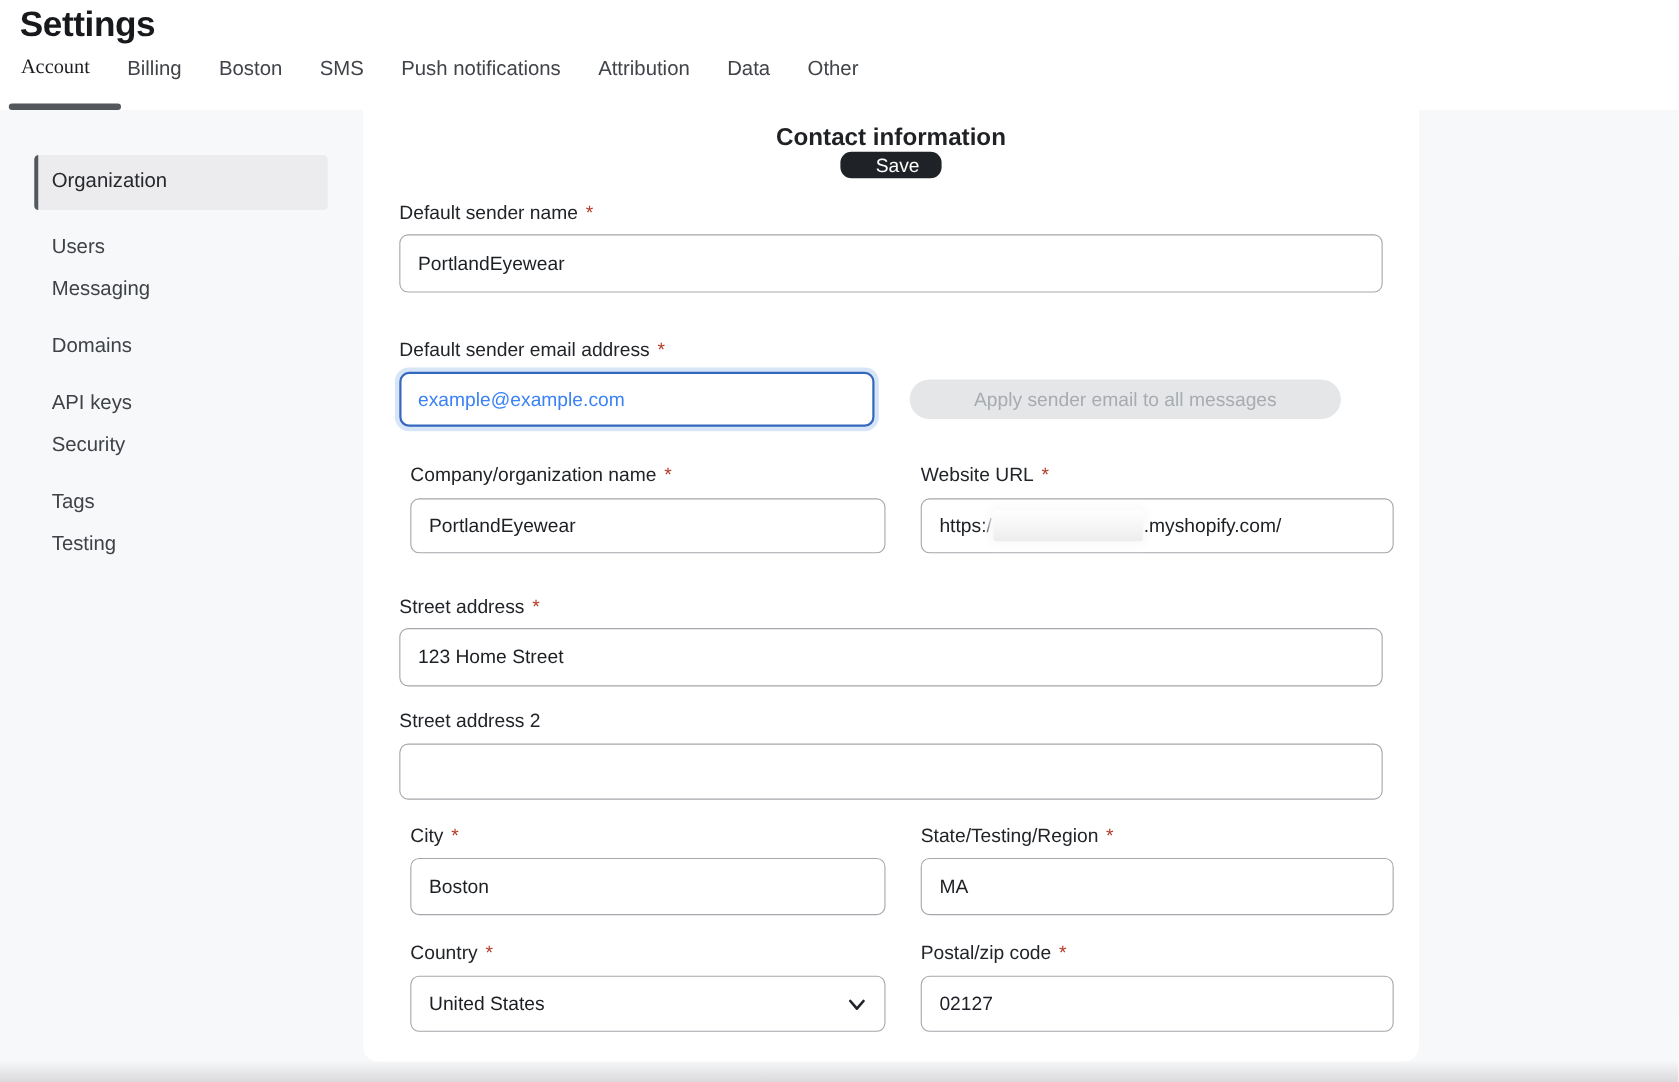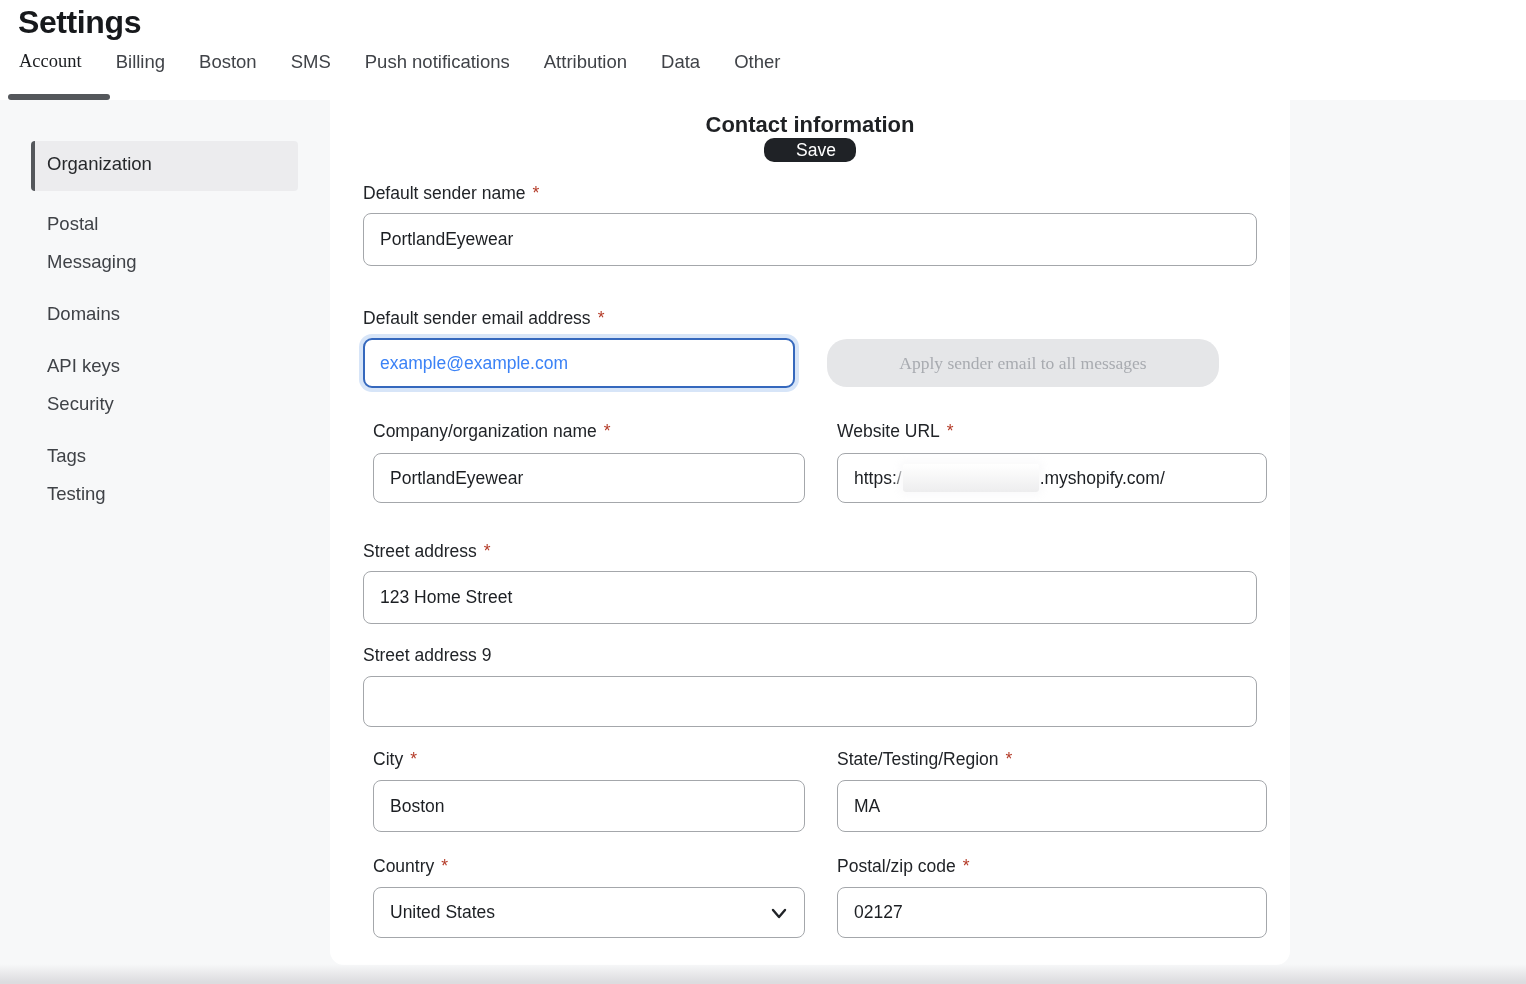"Postal" div.nav-item { text: Postal -> Users }
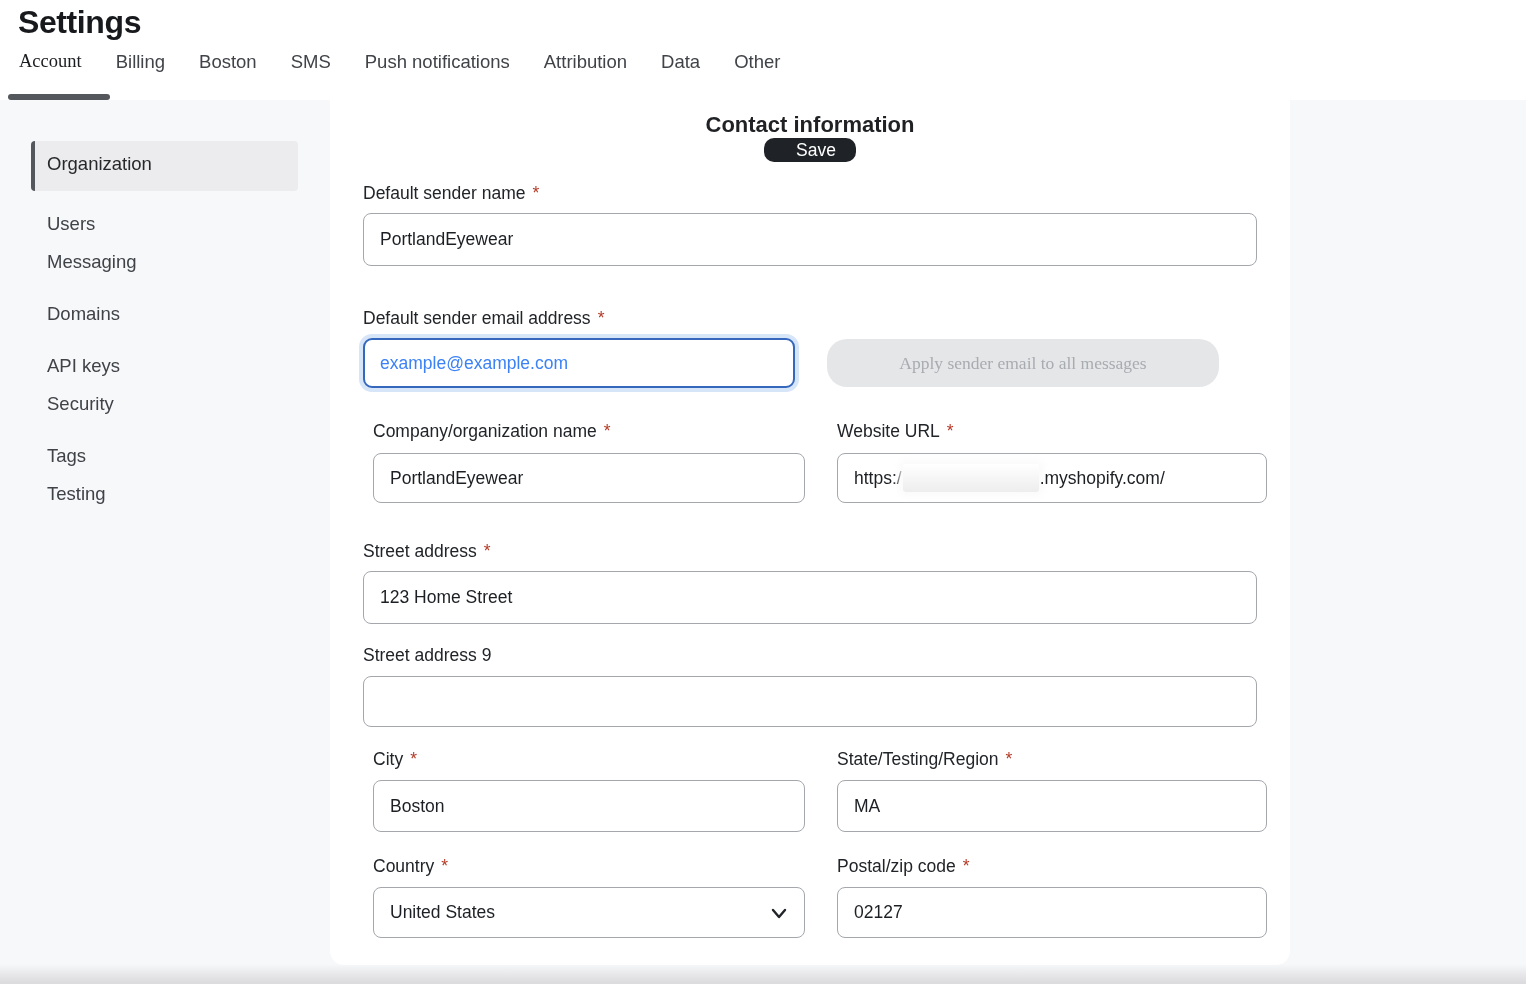"Apply sender email to all" .apply-btn { font-family: Liberation Serif, serif -> Liberation Sans, sans-serif; height: 48px -> 36px }
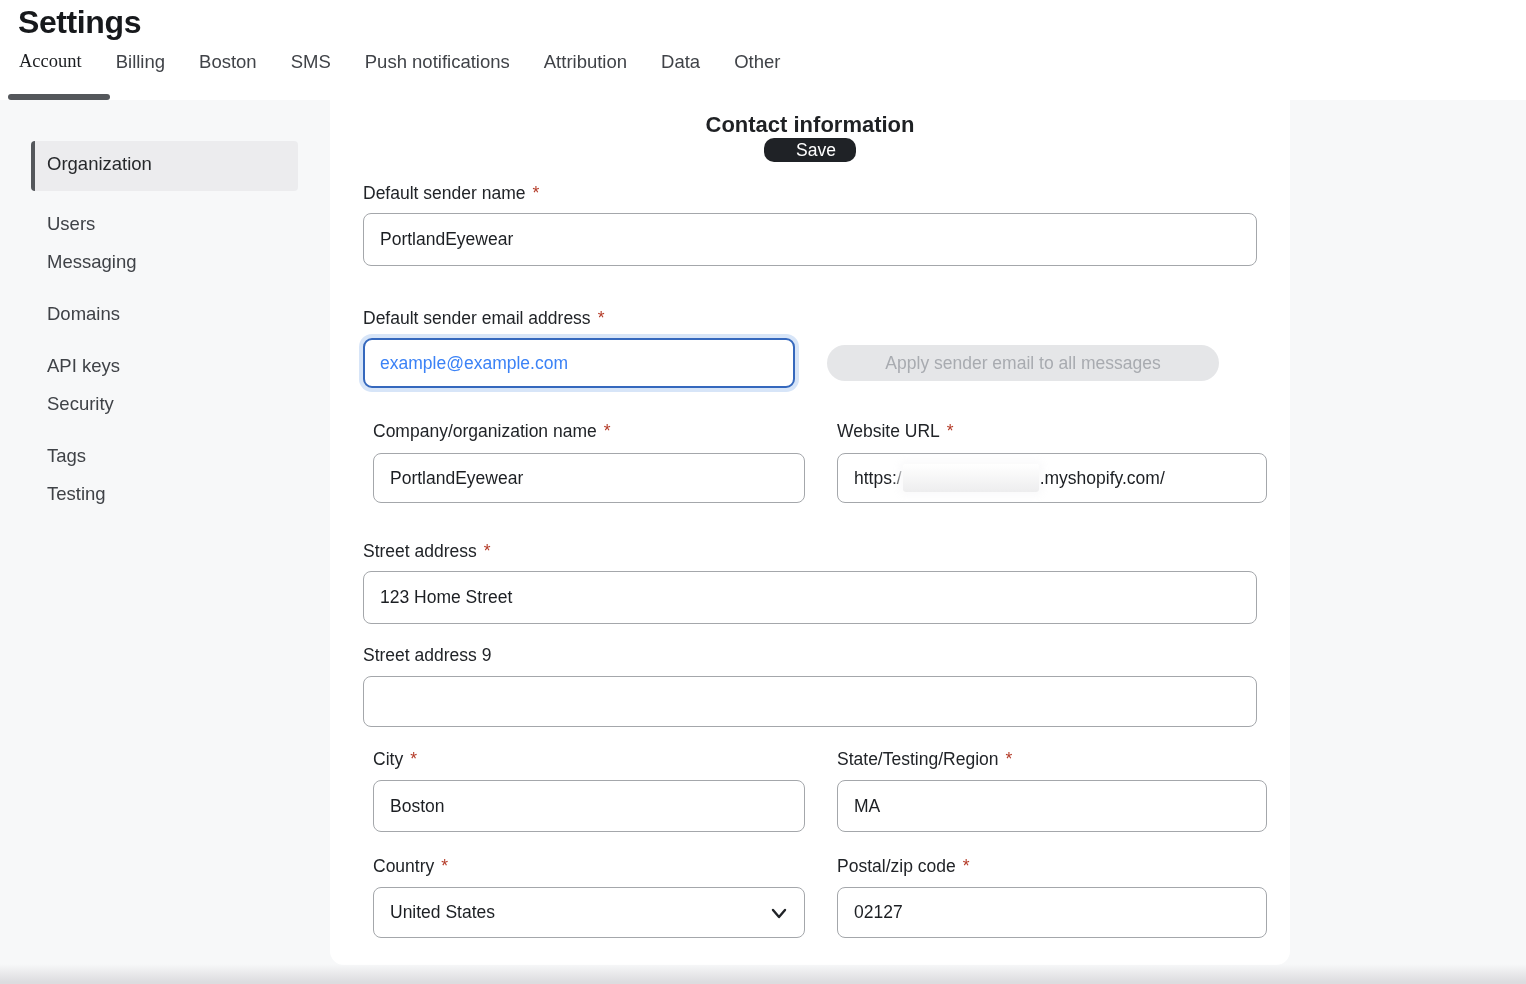"Street address 9" label.field-label { text: 9 -> 2 }
